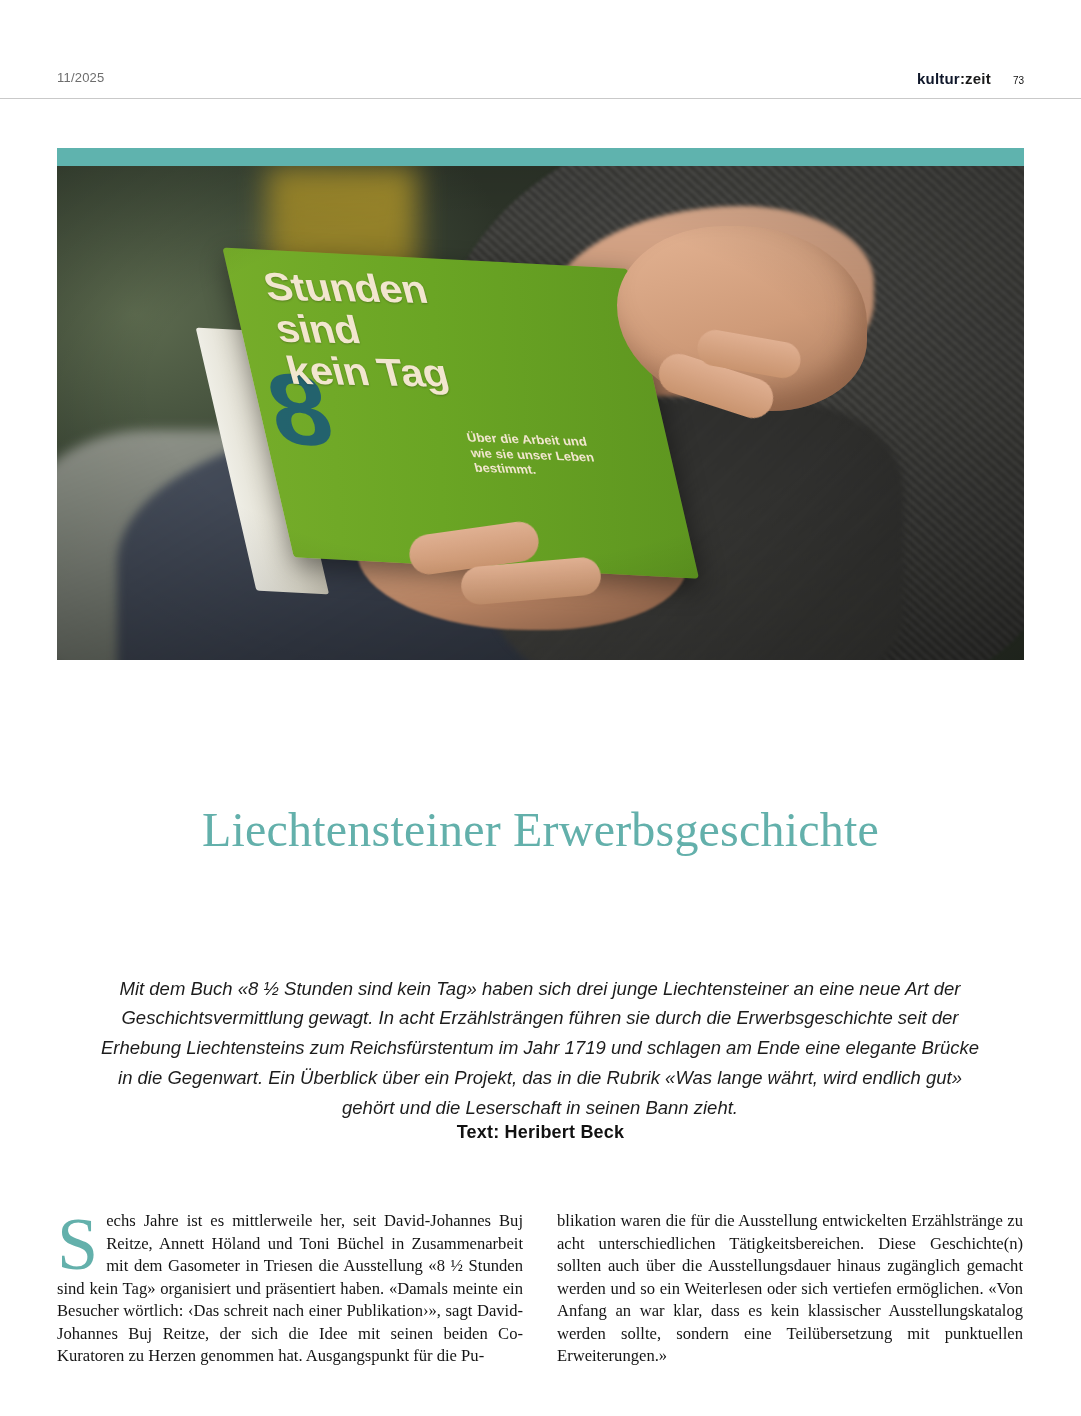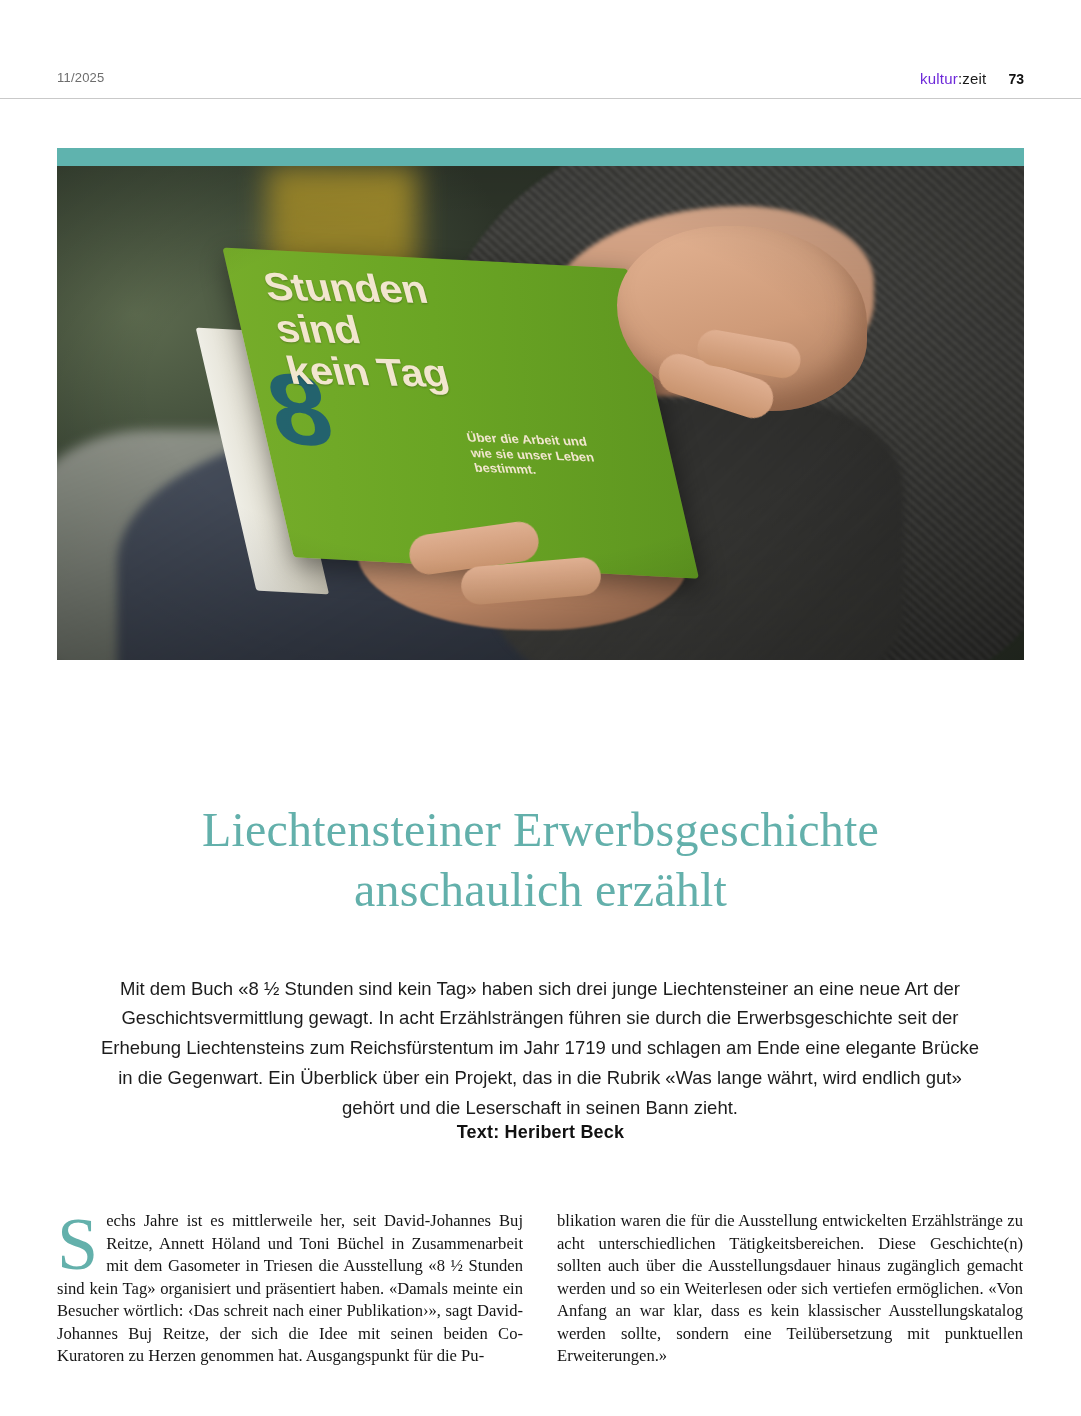"kultur" .masthead .m-kultur { color: #6d28d9 -> #0f172a; font-weight: 400 -> 700 }
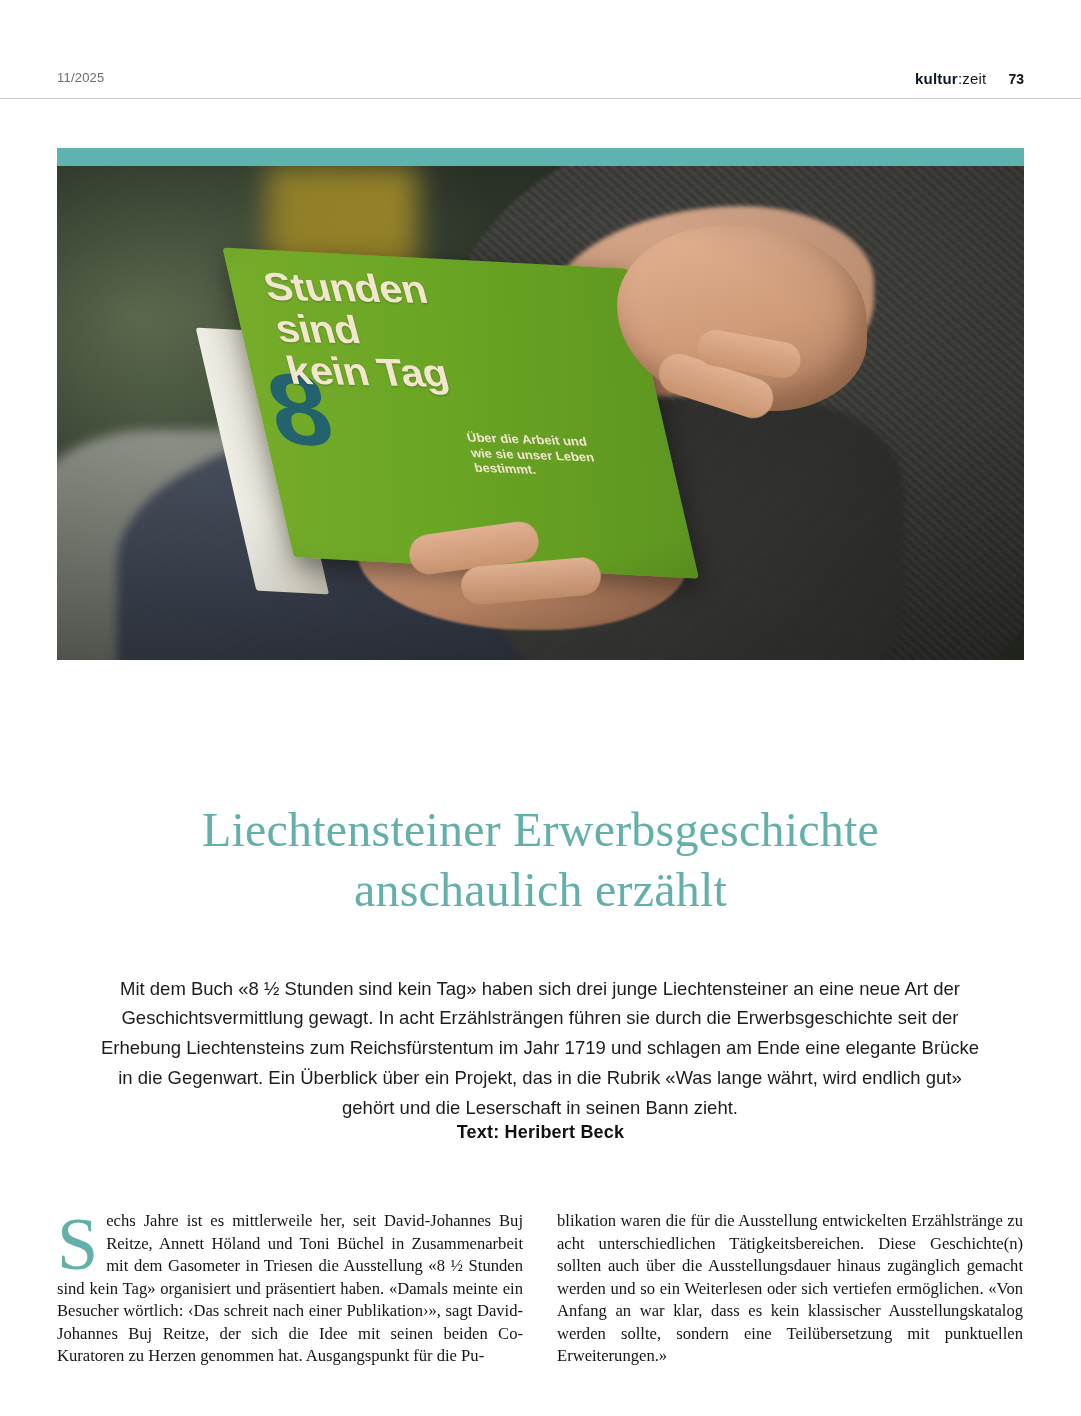":zeit" .masthead .m-zeit { font-weight: 400 -> 700 }
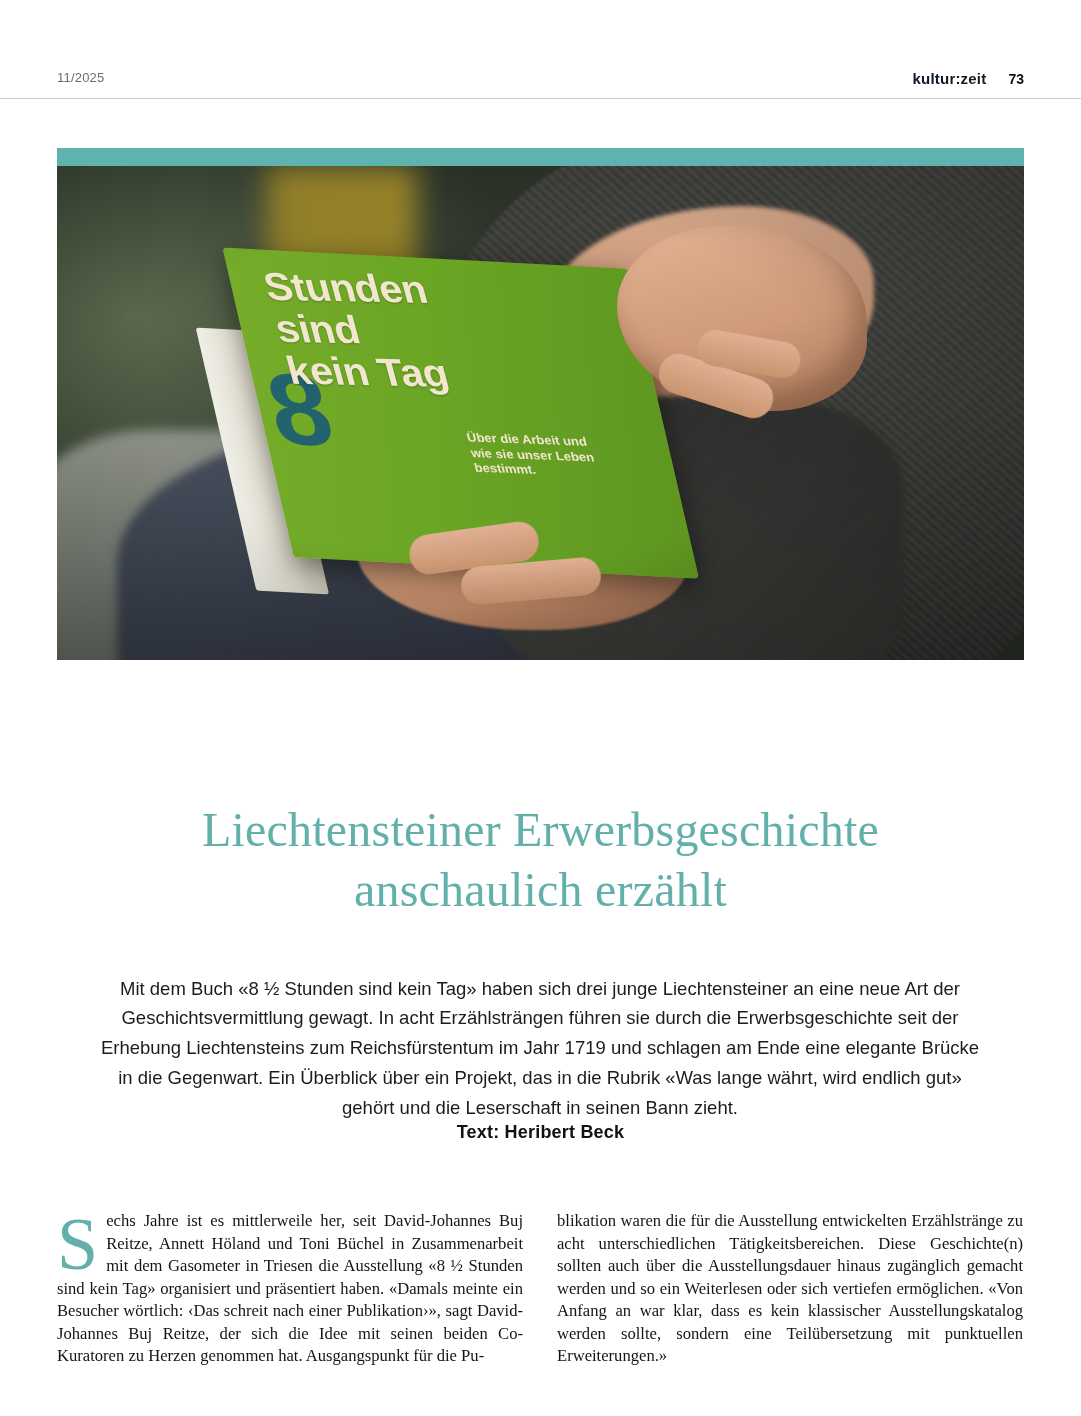"73" .page-number { font-size: 14px -> 10px; font-weight: 700 -> 400 }
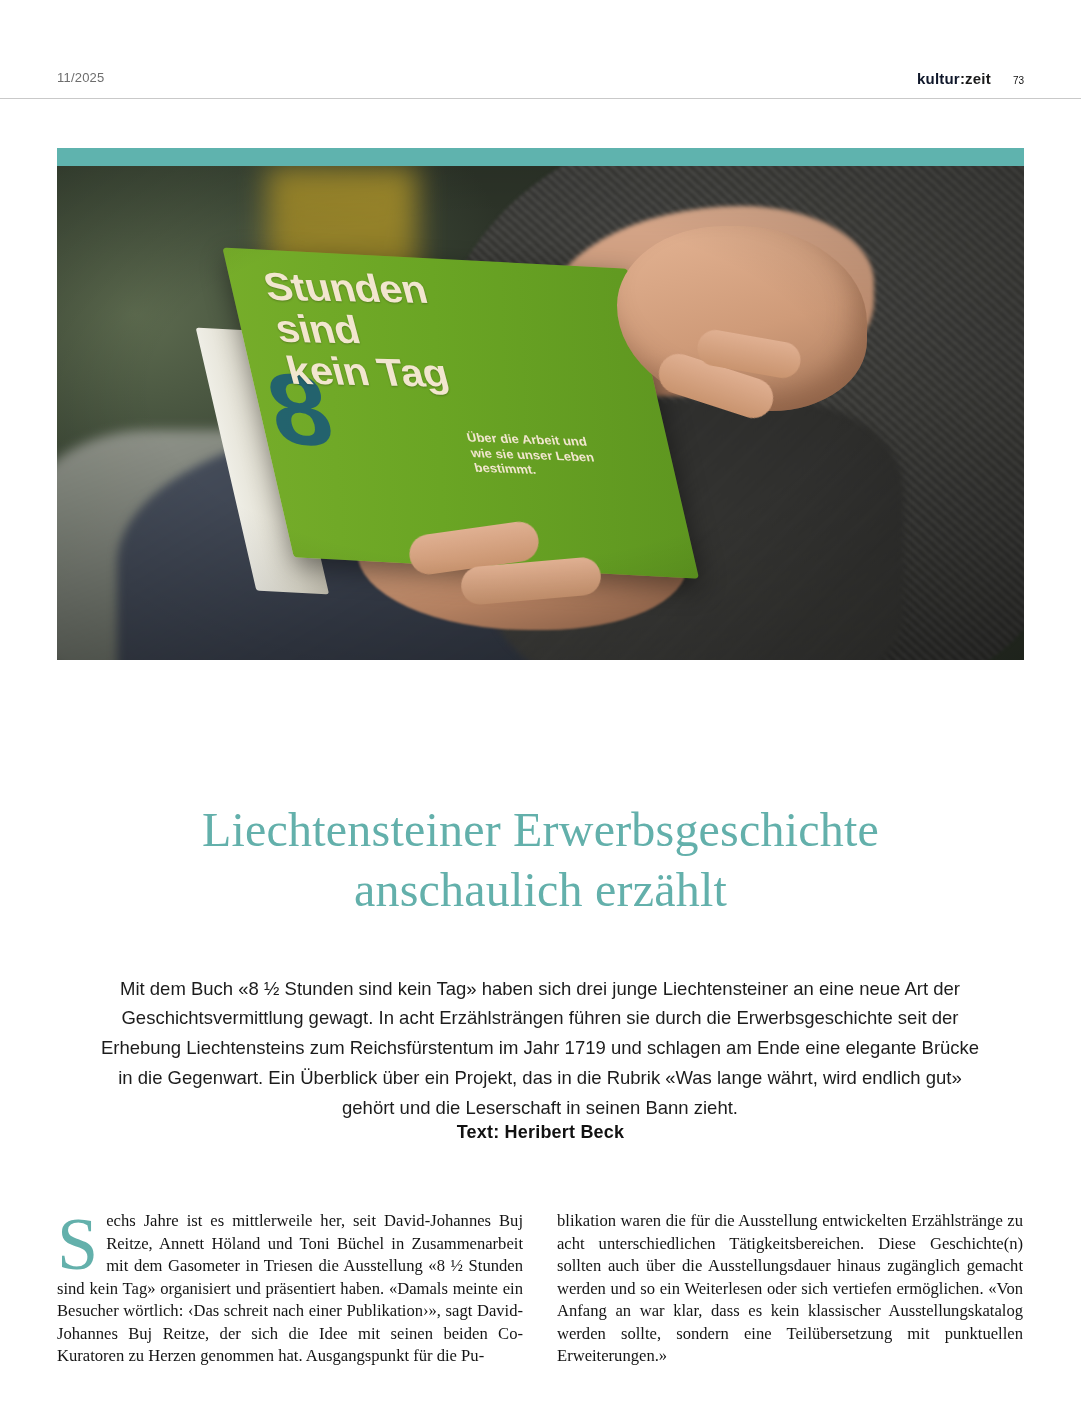"anschaulich erzählt" span { html: <span>anschaulich erzählt</span> -> none }
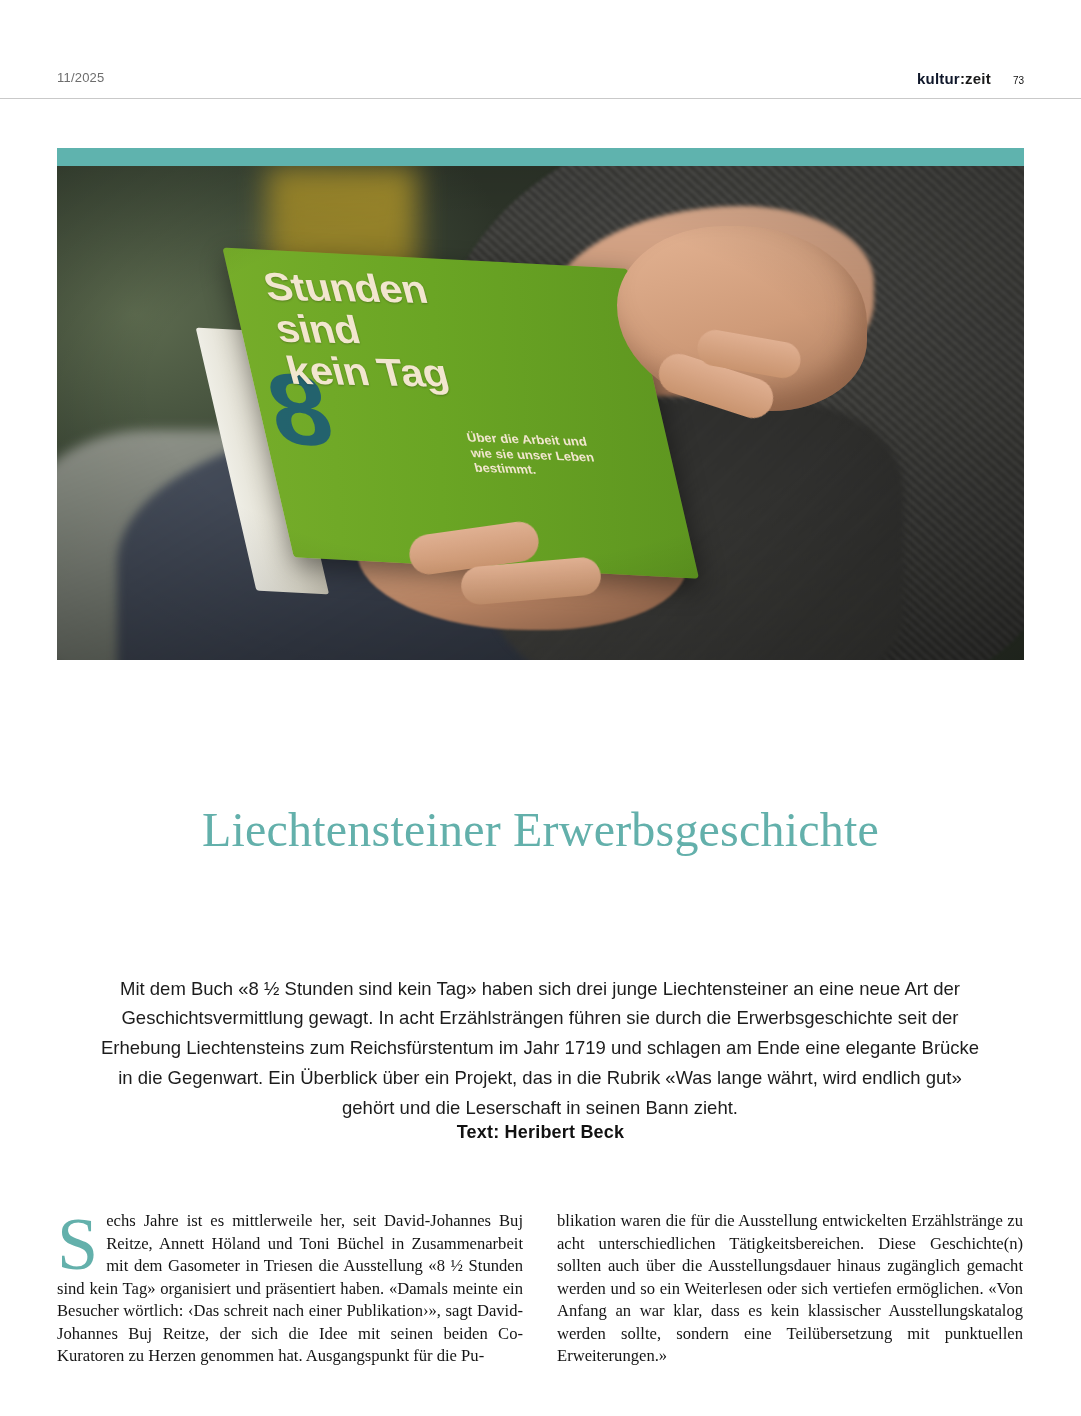"Mit dem Buch «8 ½" .lead { font-style: none -> italic }
